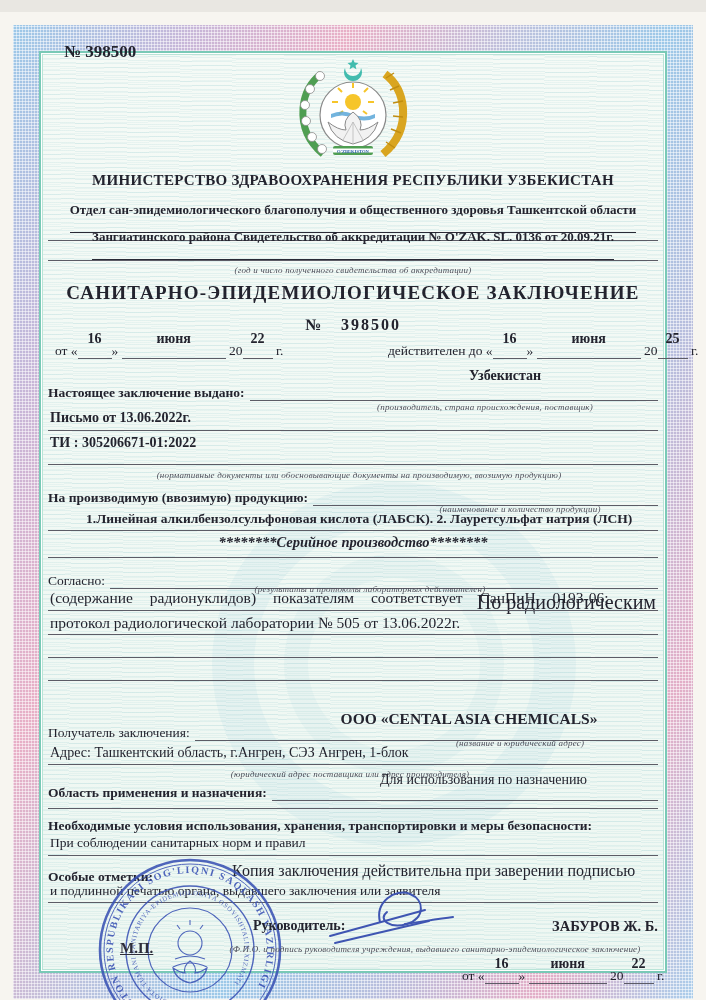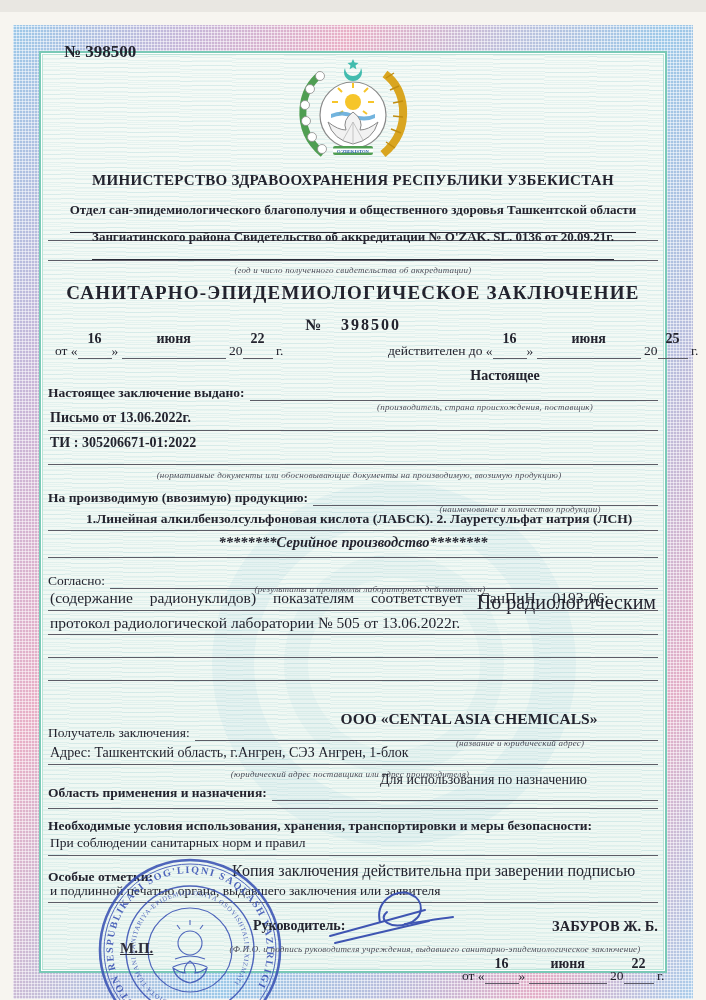"Настоящее" div.abs { text: Настоящее -> Узбекистан }
